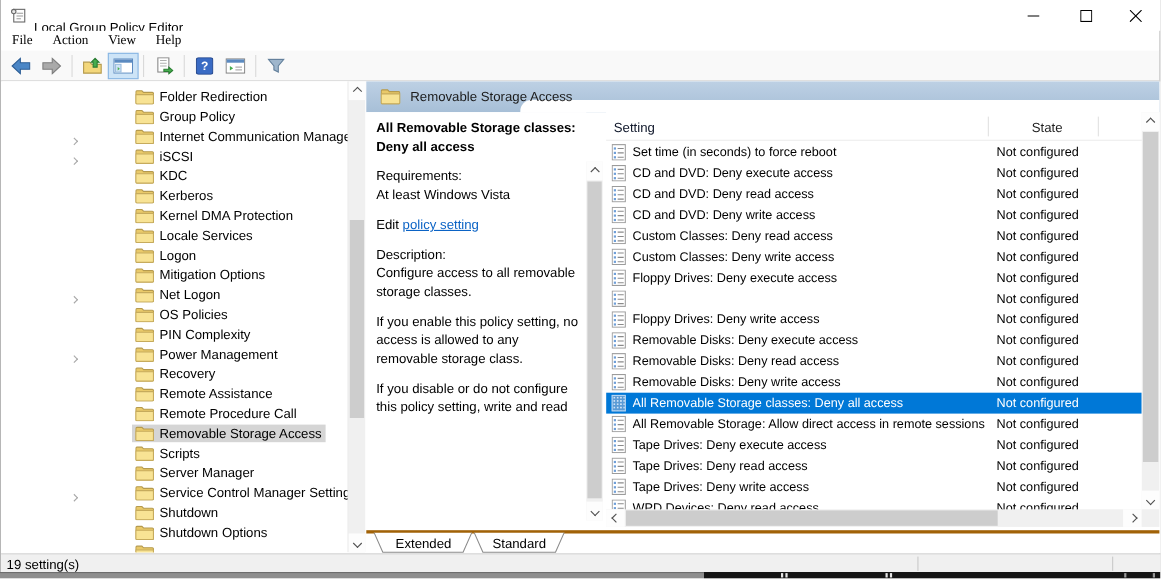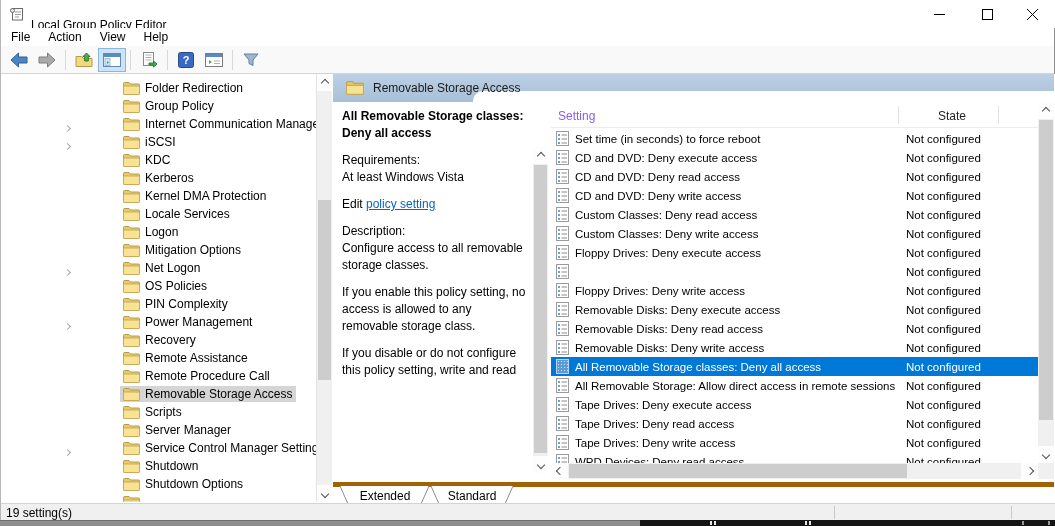"File" .menubar { font-family: none -> Liberation Serif, serif }
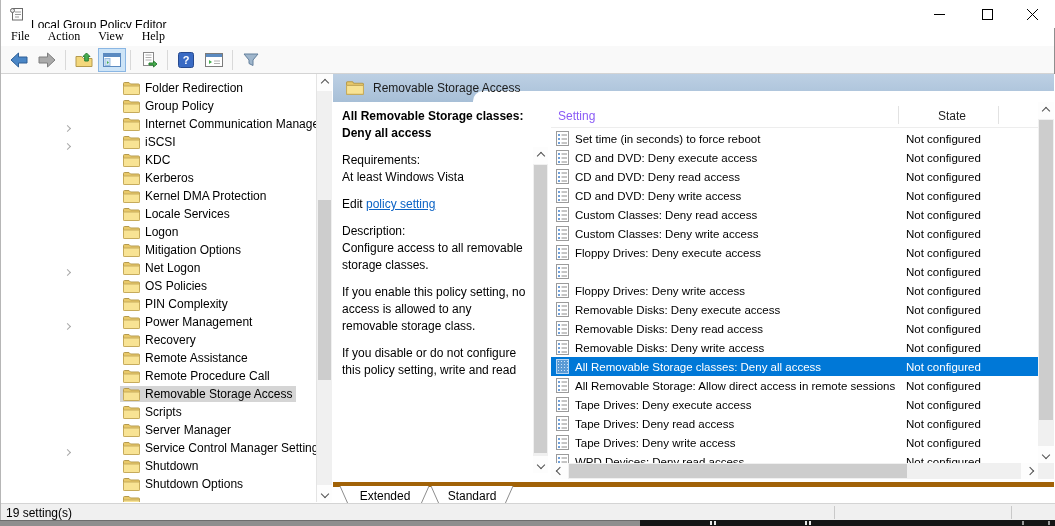"Setting" .col-setting { color: #8b5cf6 -> #0f172a }
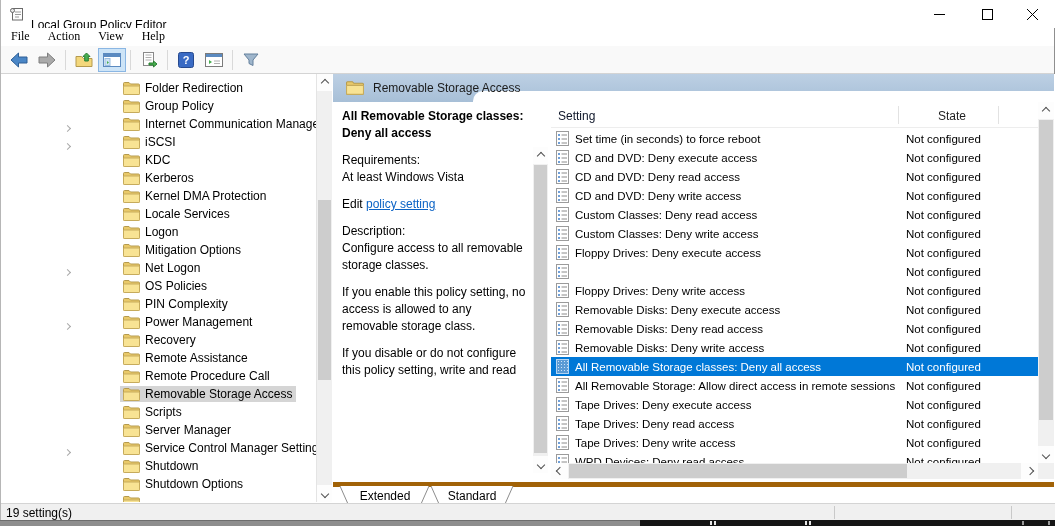"Extended" .tabs-row { border-top: 5px solid #a16207 -> 3px solid #a16207 }
